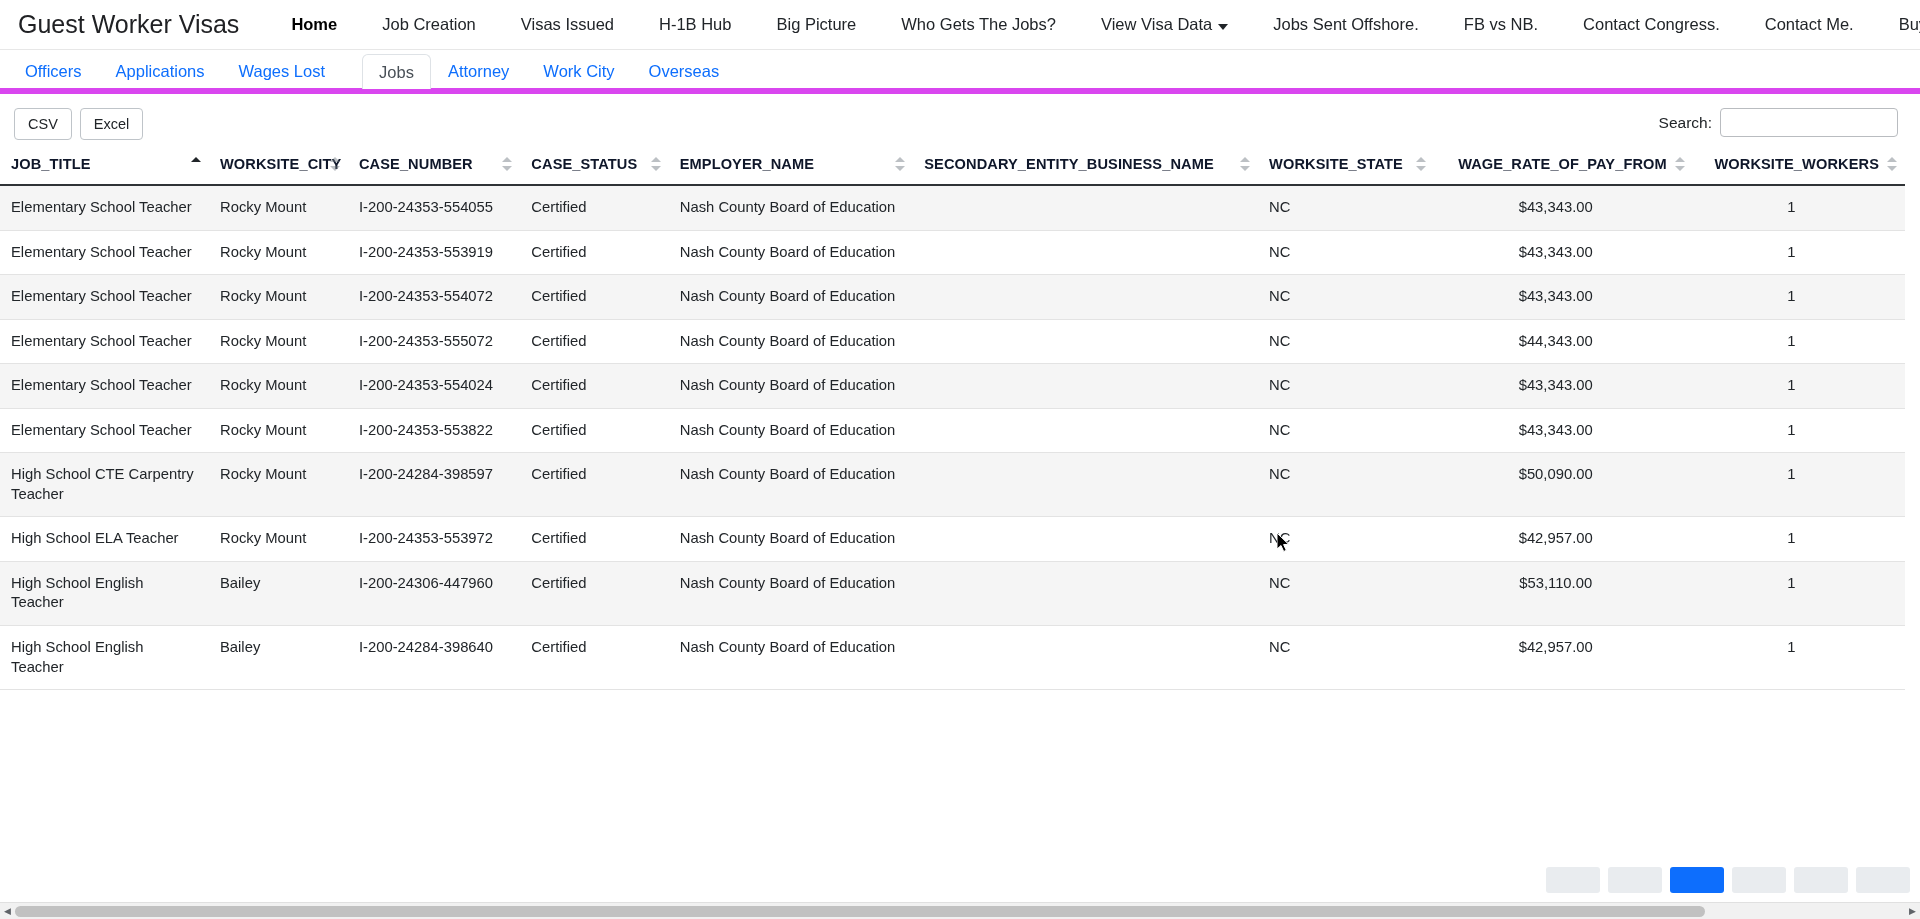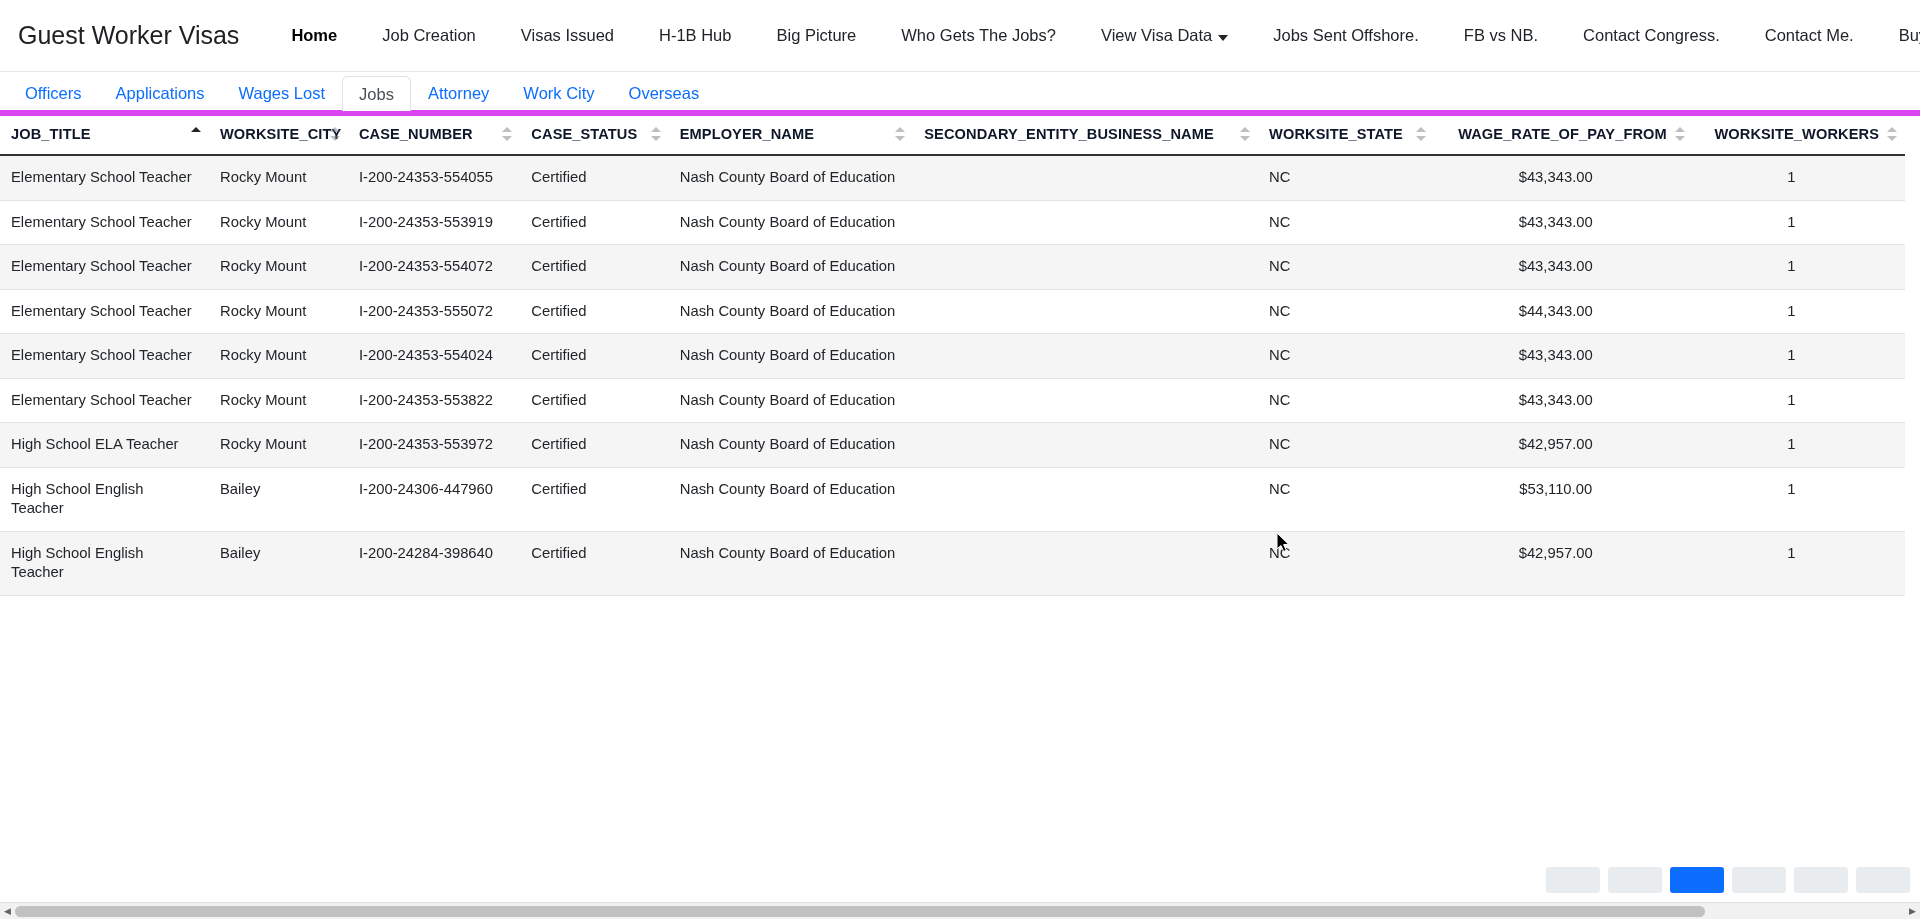"Guest Worker Visas" .navbar { height: 72px -> 50px }
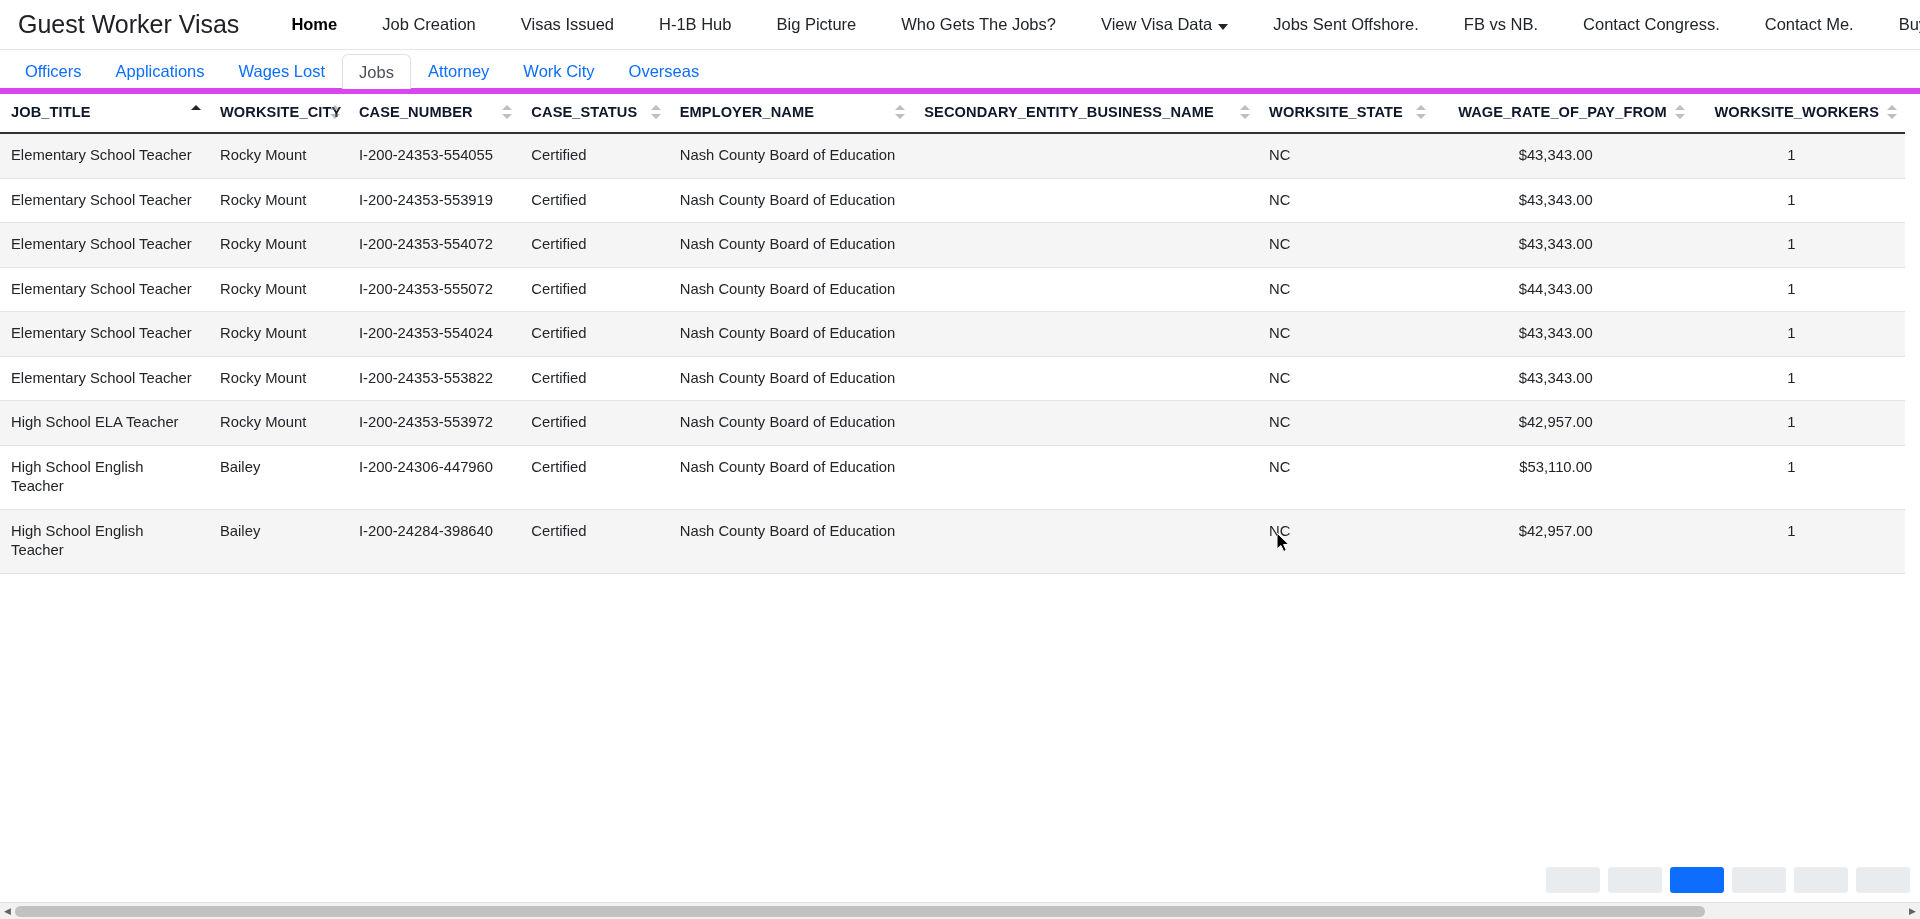"Jobs" .pill.active { margin-left: none -> 20px }
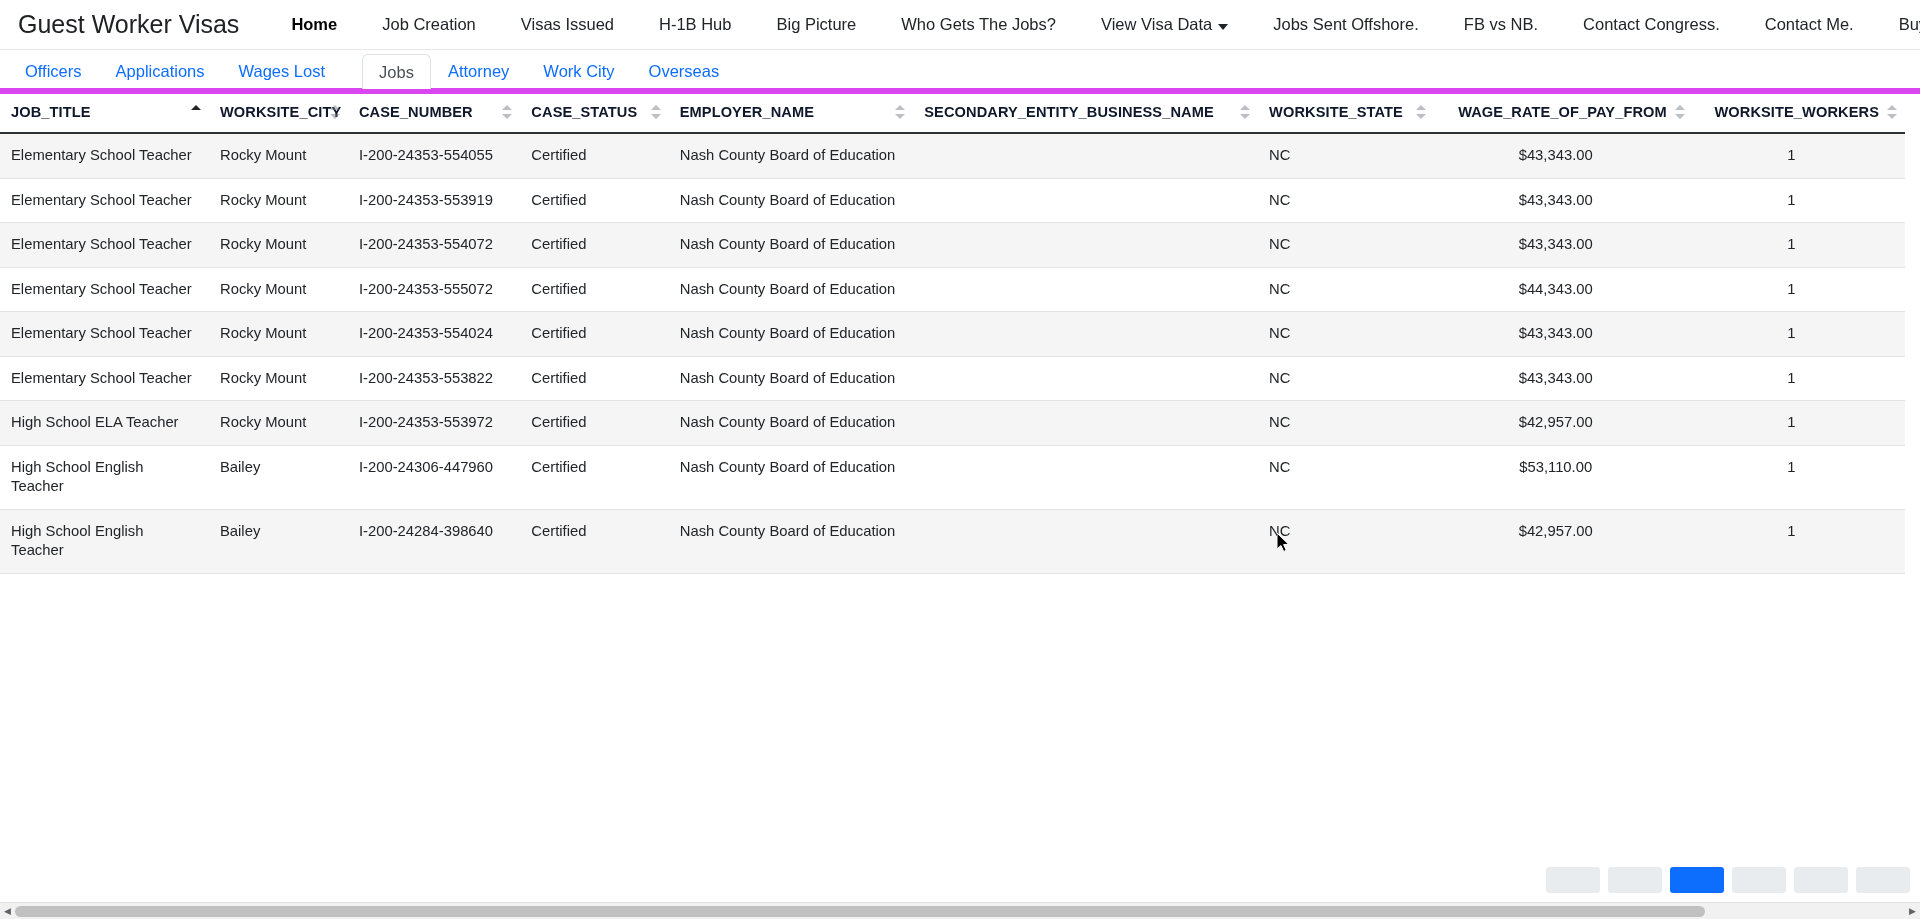"CSV" div.toolbar { html: none -> <div> <div> <button>CSV</button> <button>Excel</button> </div> <div> <span>Search:</span> <input> </div> </div> }
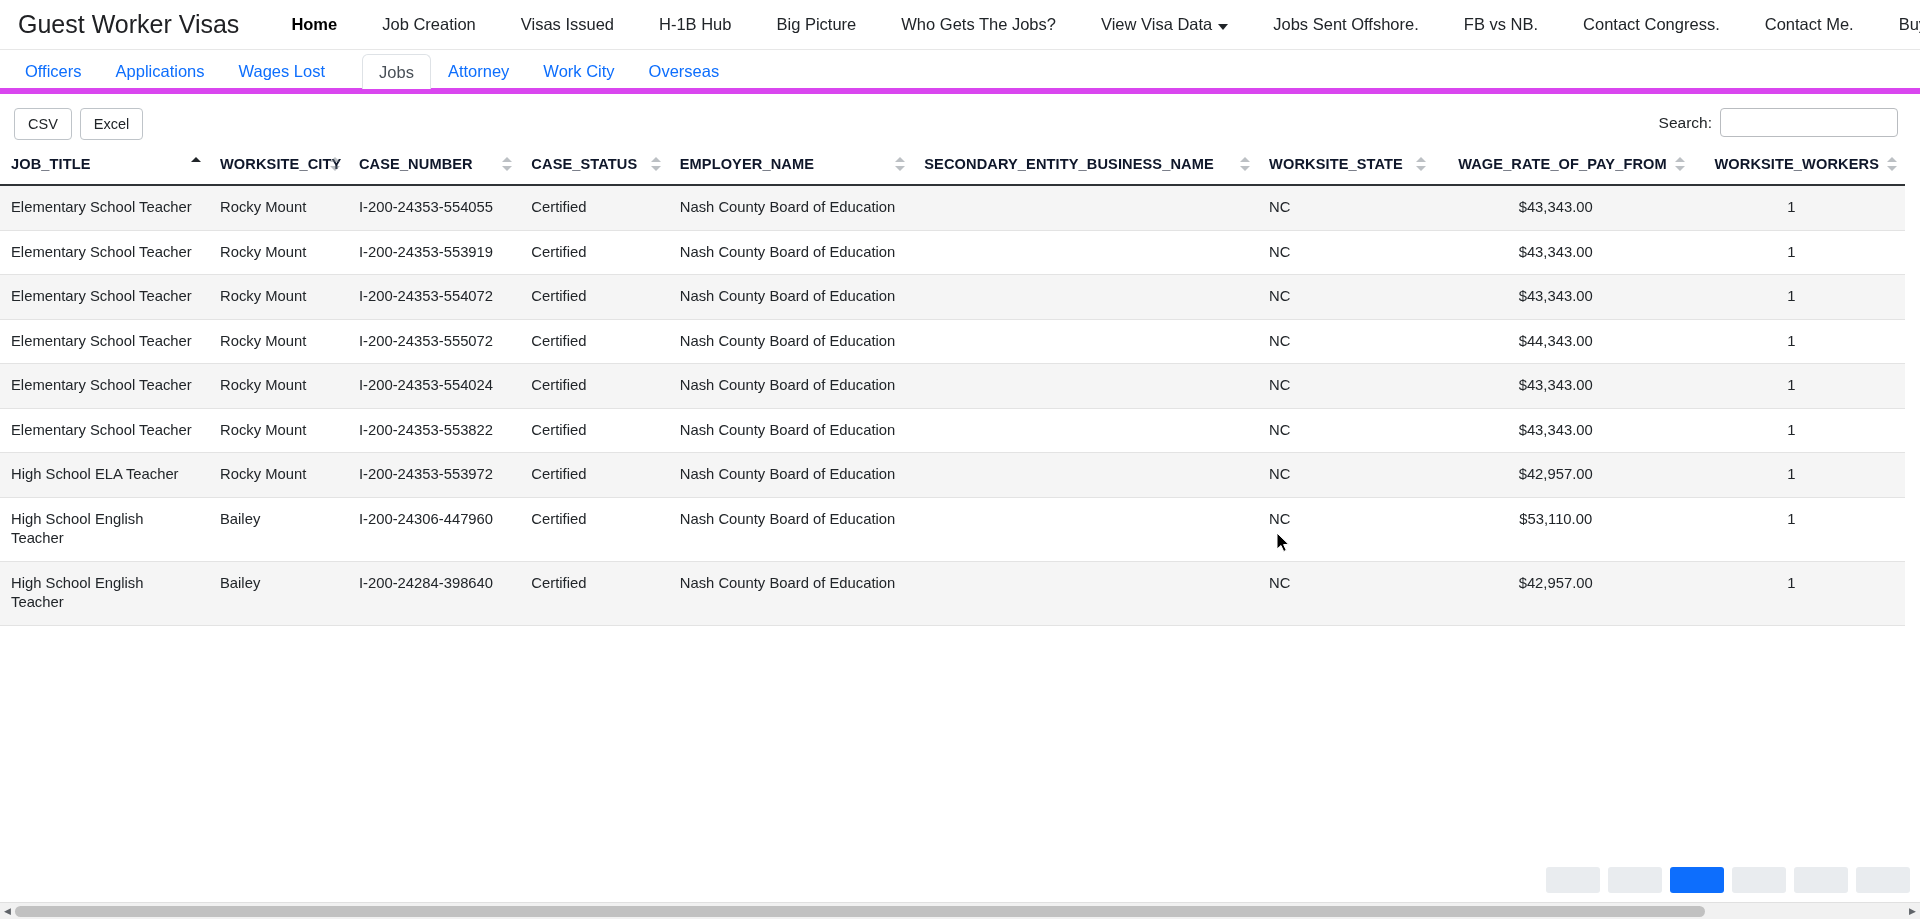"High School CTE Carpentry Teacher" tr { html: none -> <tr> <td>High School CTE Carpentry Teacher</td> <td>Rocky Mount</td> <td>I-200-24284-398597</td> <td>Certified</td> <td>Nash County Board of Education</td> <td></td> <td>NC</td> <td>$50,090.00</td> <td>1</td> </tr> }
